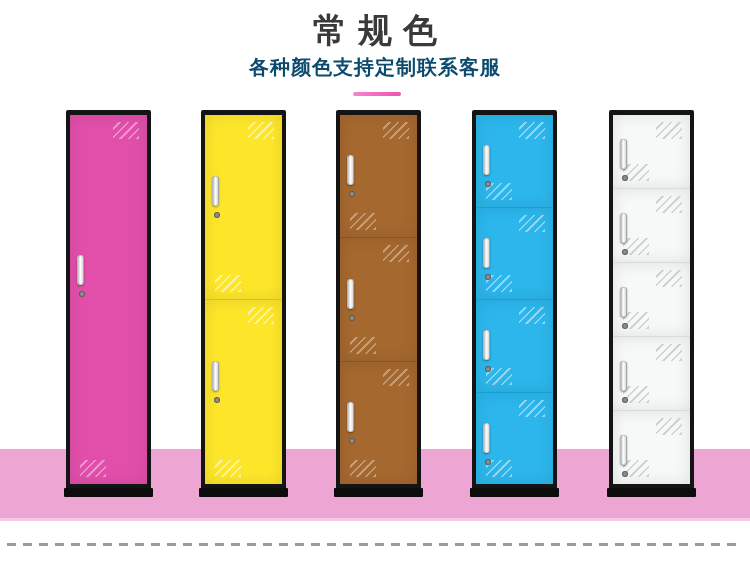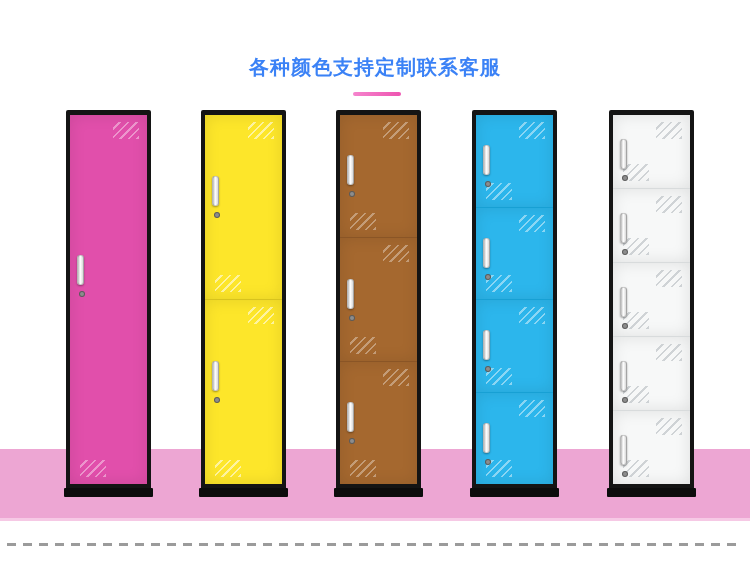"常规色" div.title { html: none -> <div>常规色</div> }
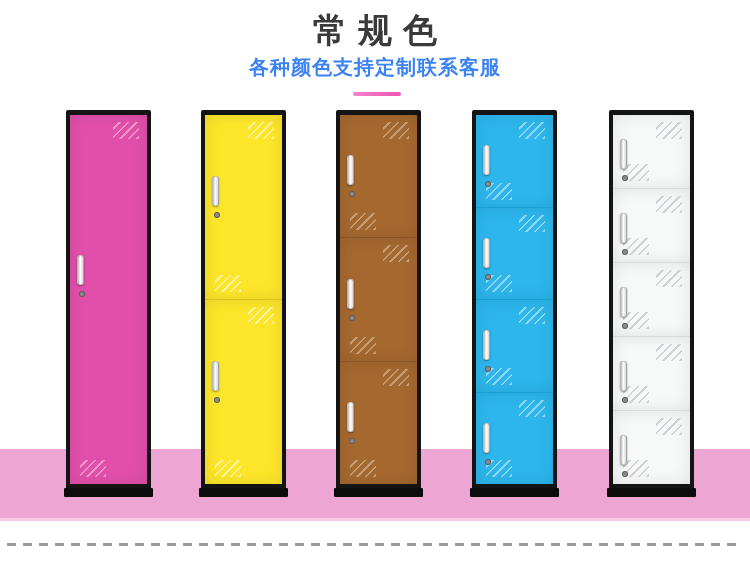"各种颜色支持定制联系客服" .subtitle { color: #3b82f6 -> #0c4a6e }
